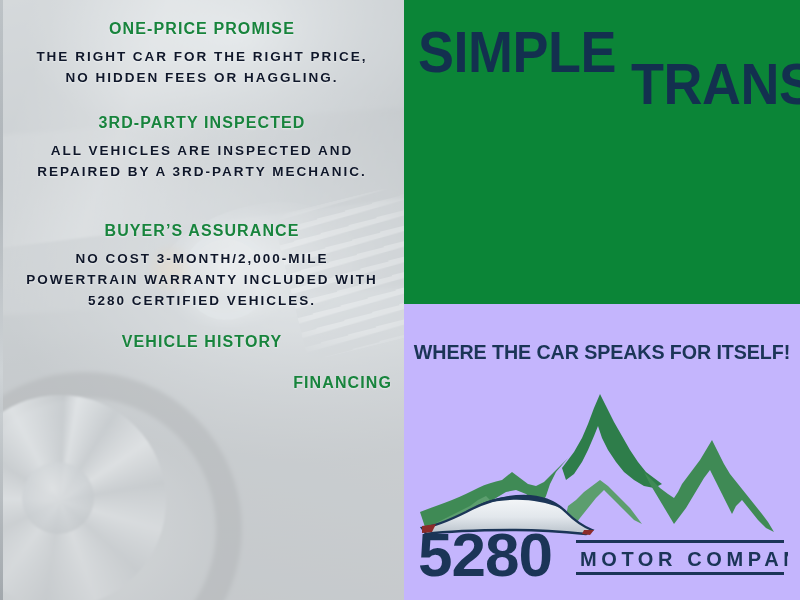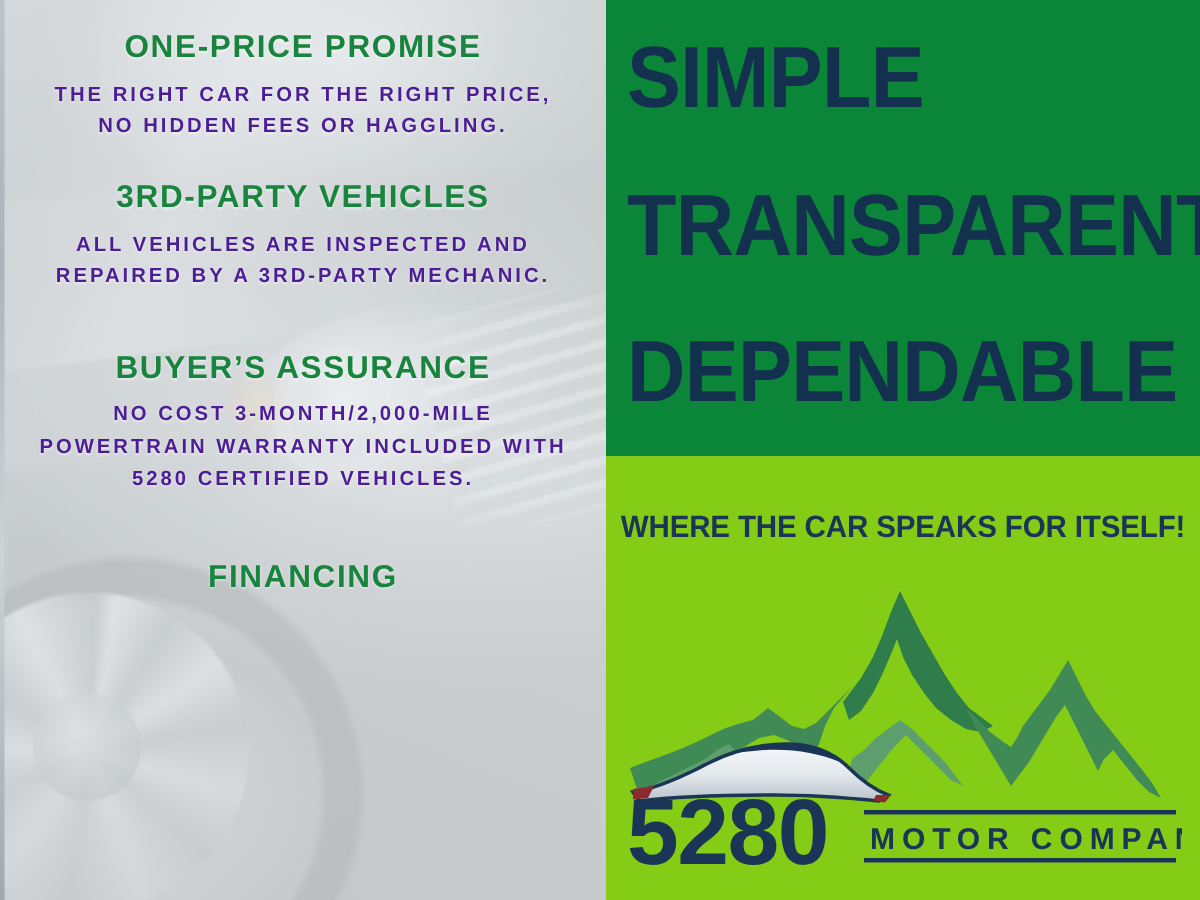"ONE-PRICE PROMISE" .feature-title { font-size: 21px -> 16px }
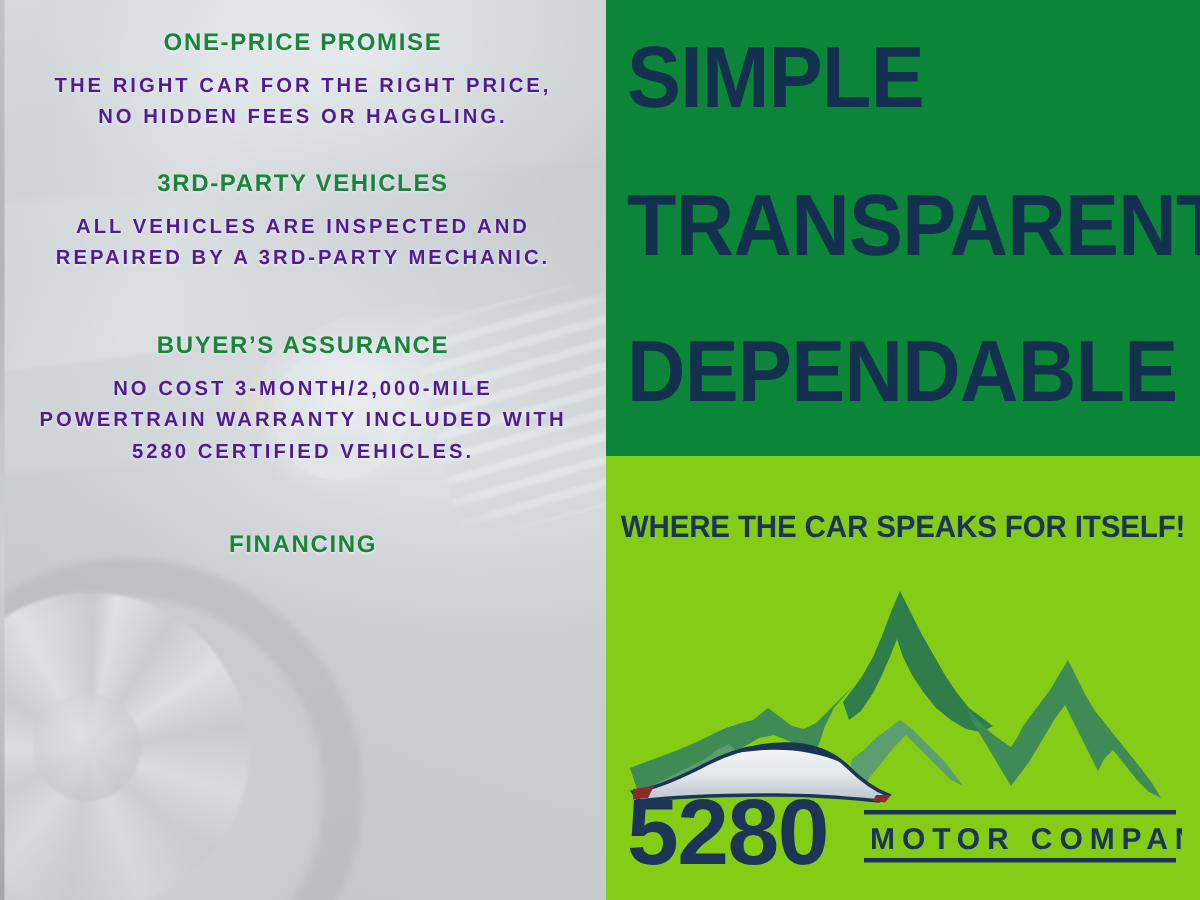"THE RIGHT CAR FOR THE" .feature-body { color: #4c1d95 -> #0f172a }
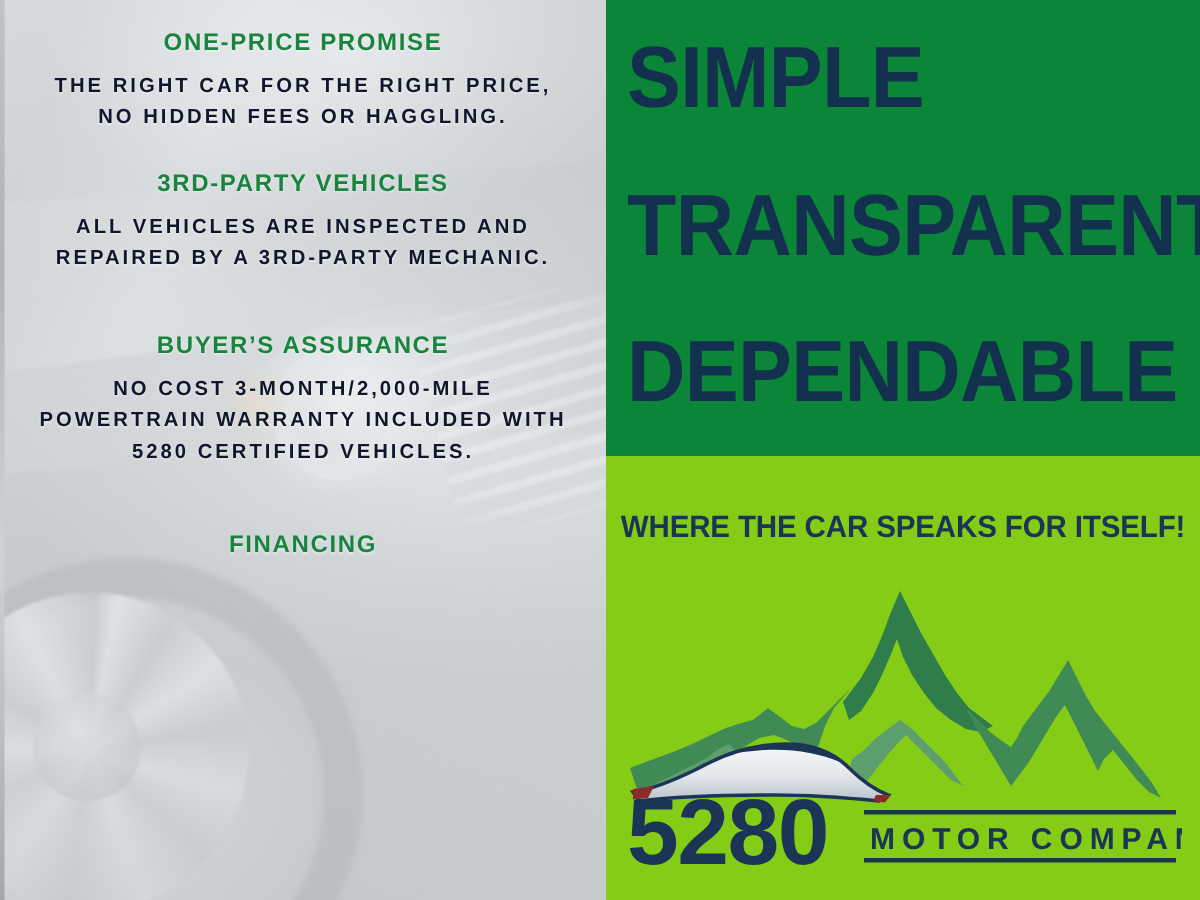"SIMPLE" .green-lines { flex-direction: column -> row }
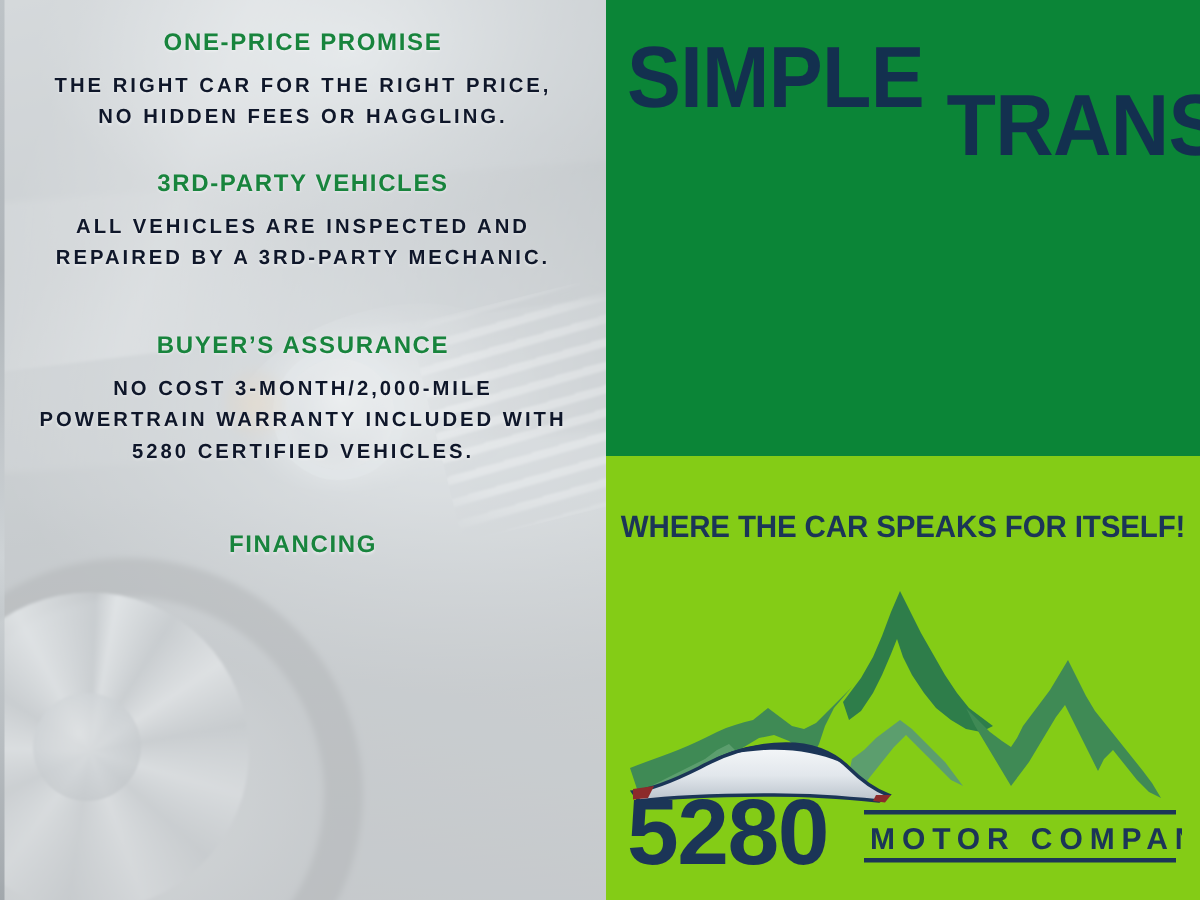"3RD-PARTY VEHICLES" p.feature-title { text: VEHICLES -> INSPECTED }
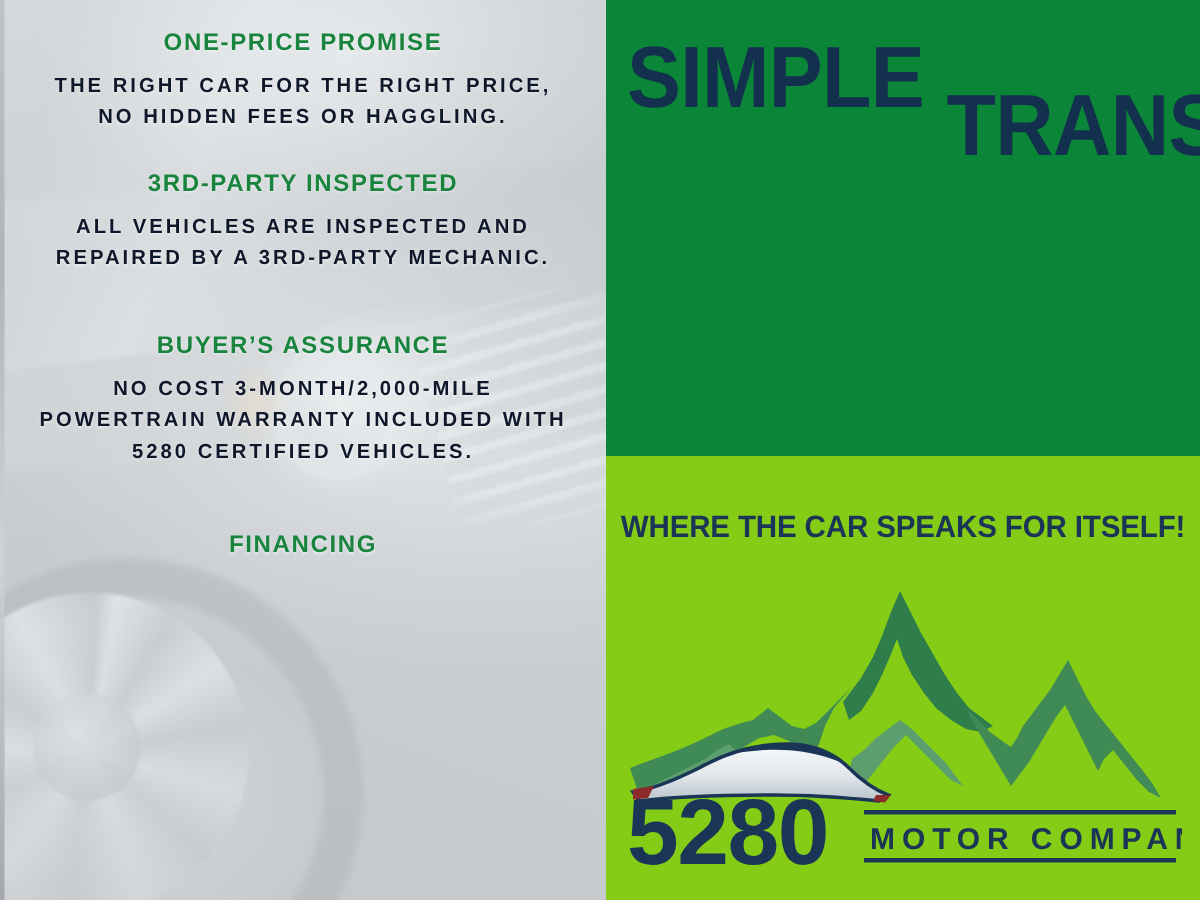"VEHICLE HISTORY" p.feature-title { html: none -> <p>VEHICLE HISTORY</p> }
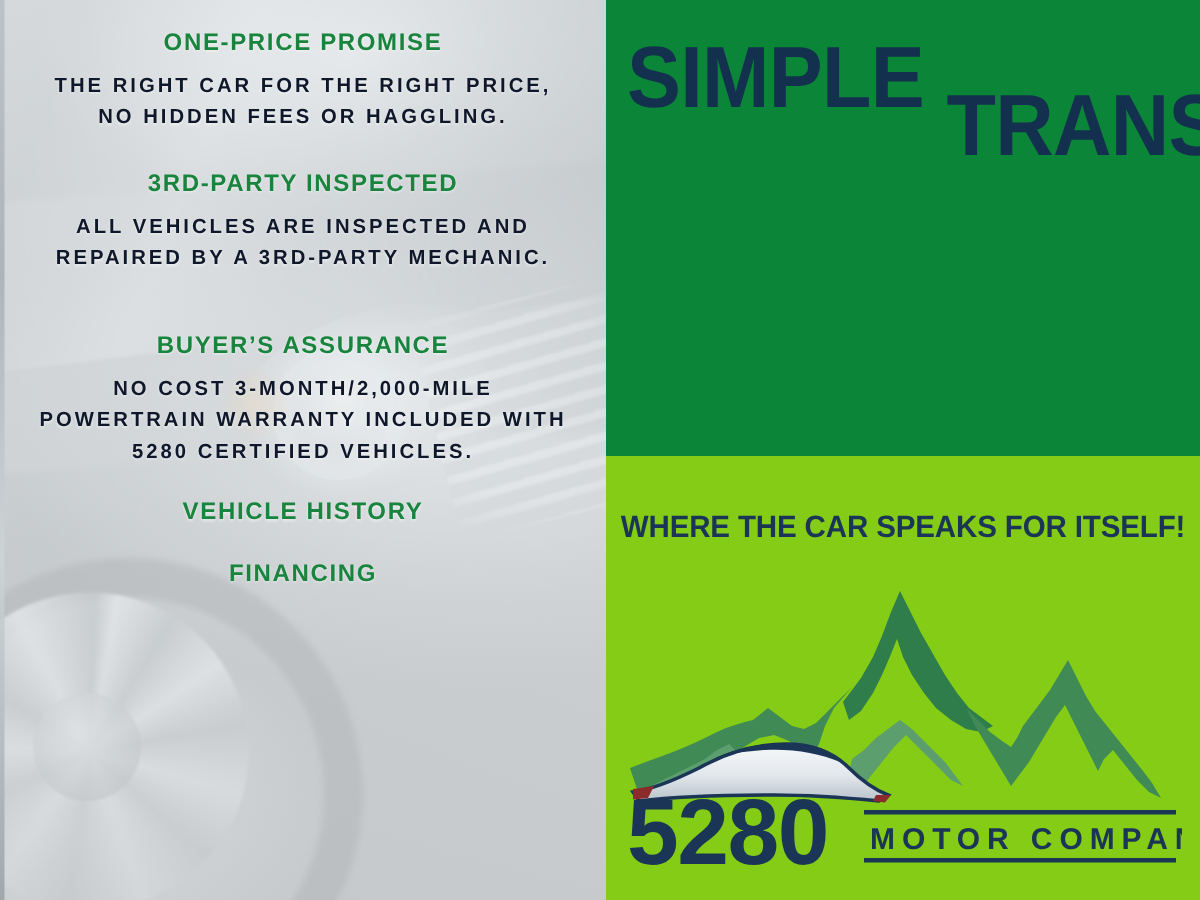"WHERE THE CAR SPEAKS FOR" .logo-panel { background: #84cc16 -> #c4b5fd }
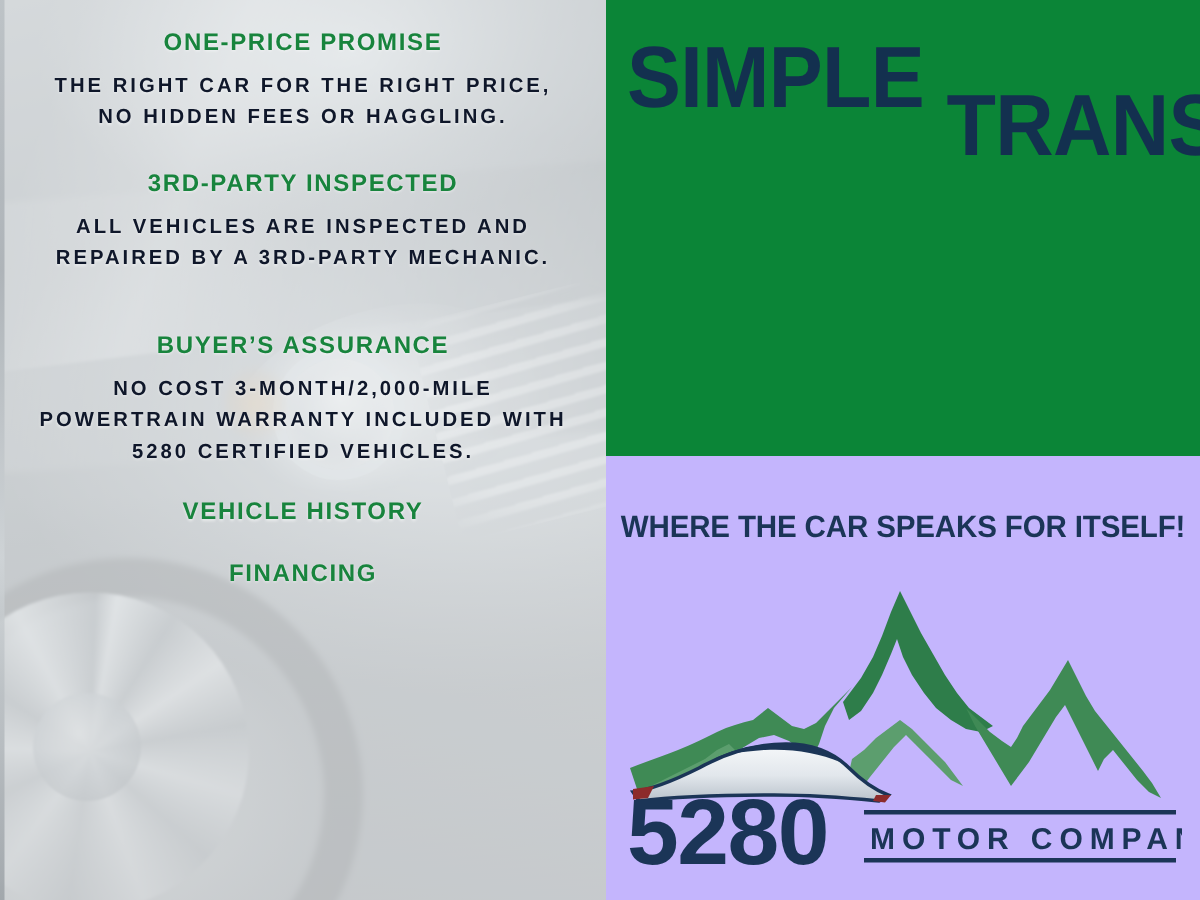"FINANCING" div.feature { text-align: none -> right }
